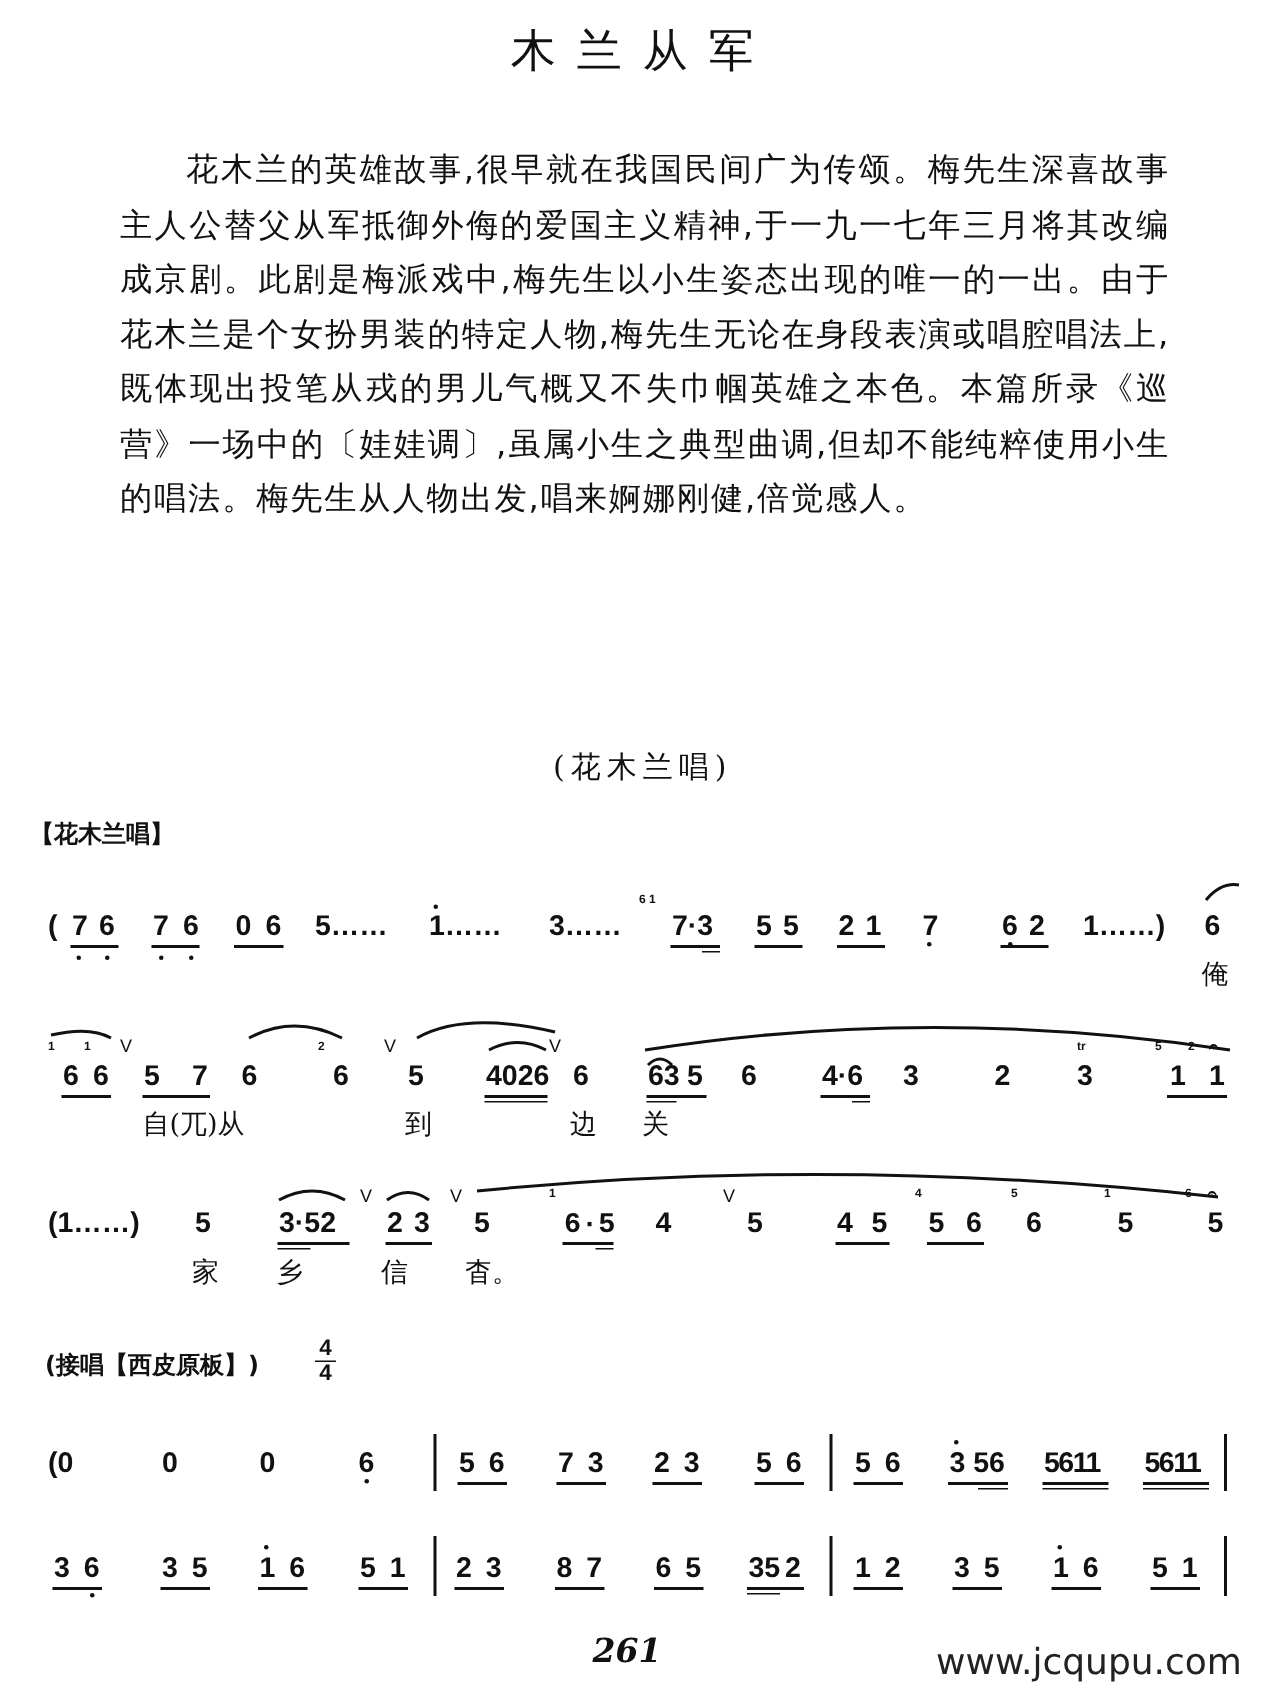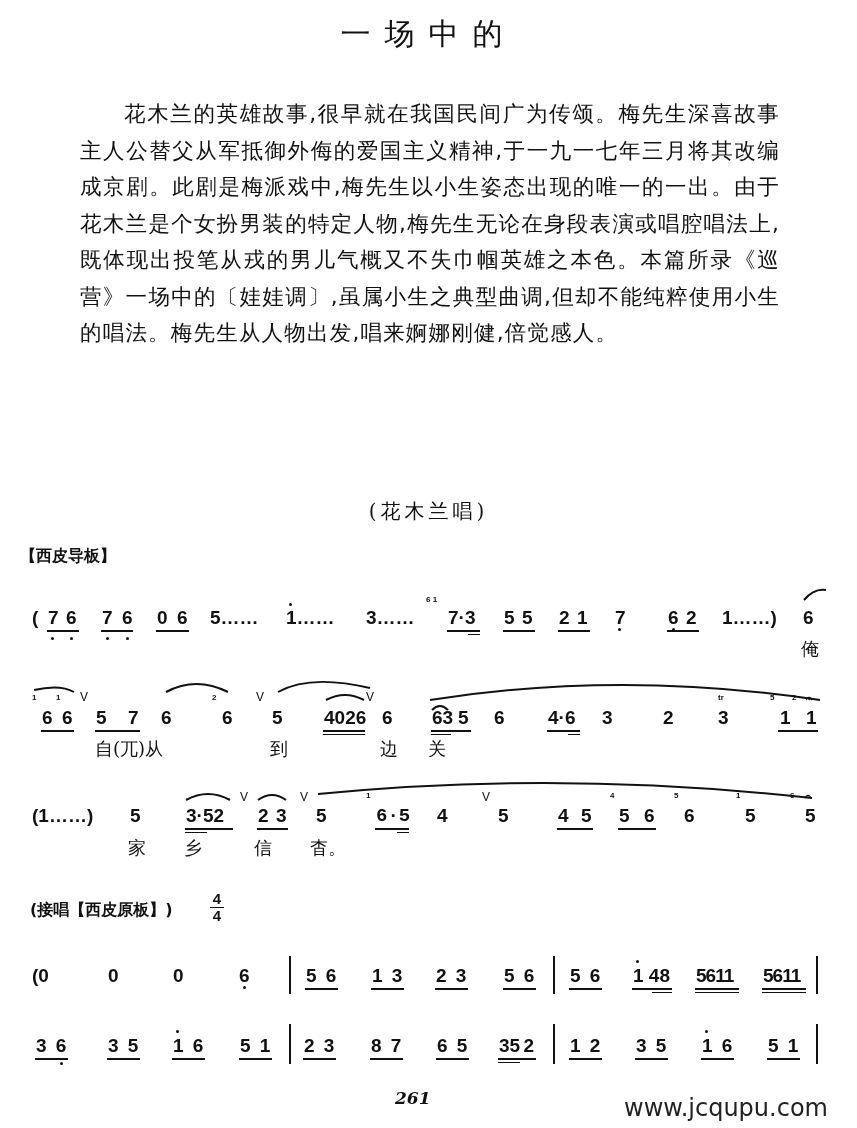"一场中的" div.abs { text: 一场中的 -> 木兰从军 }
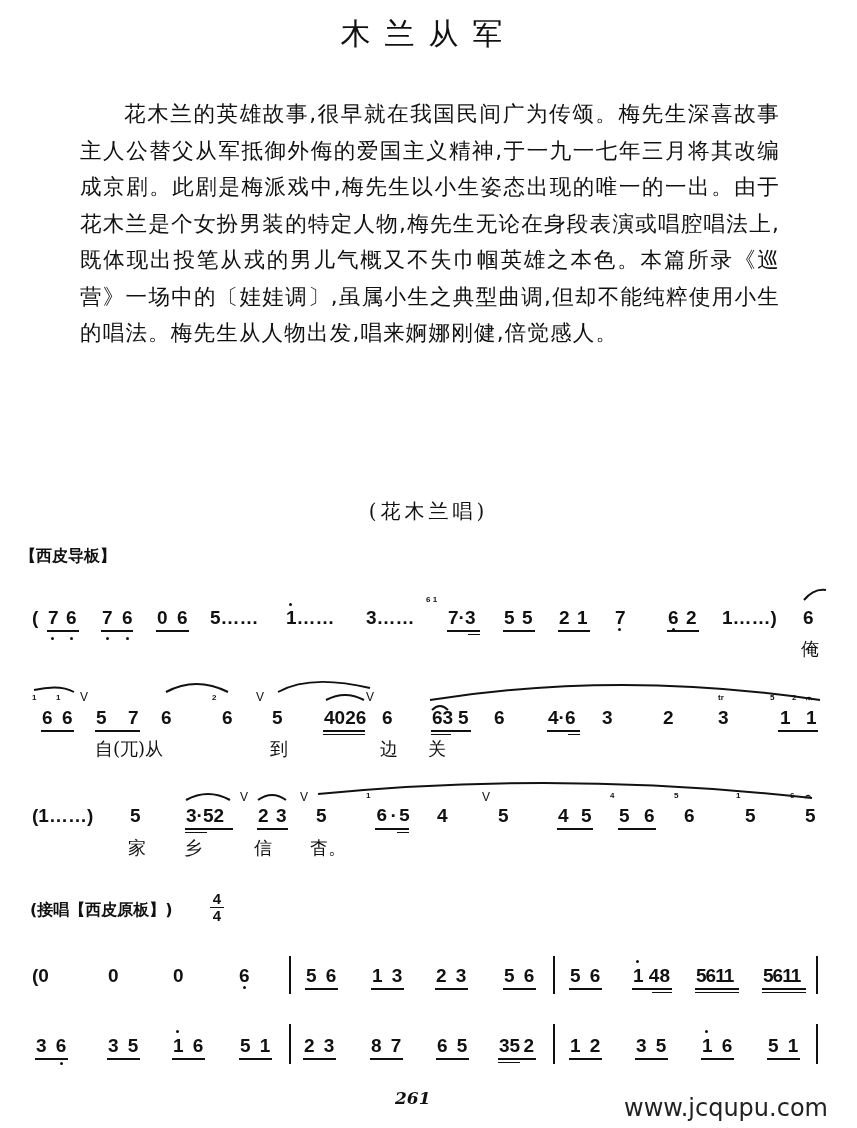"【西皮导板】" div.abs { text: 西皮导板 -> 花木兰唱 }
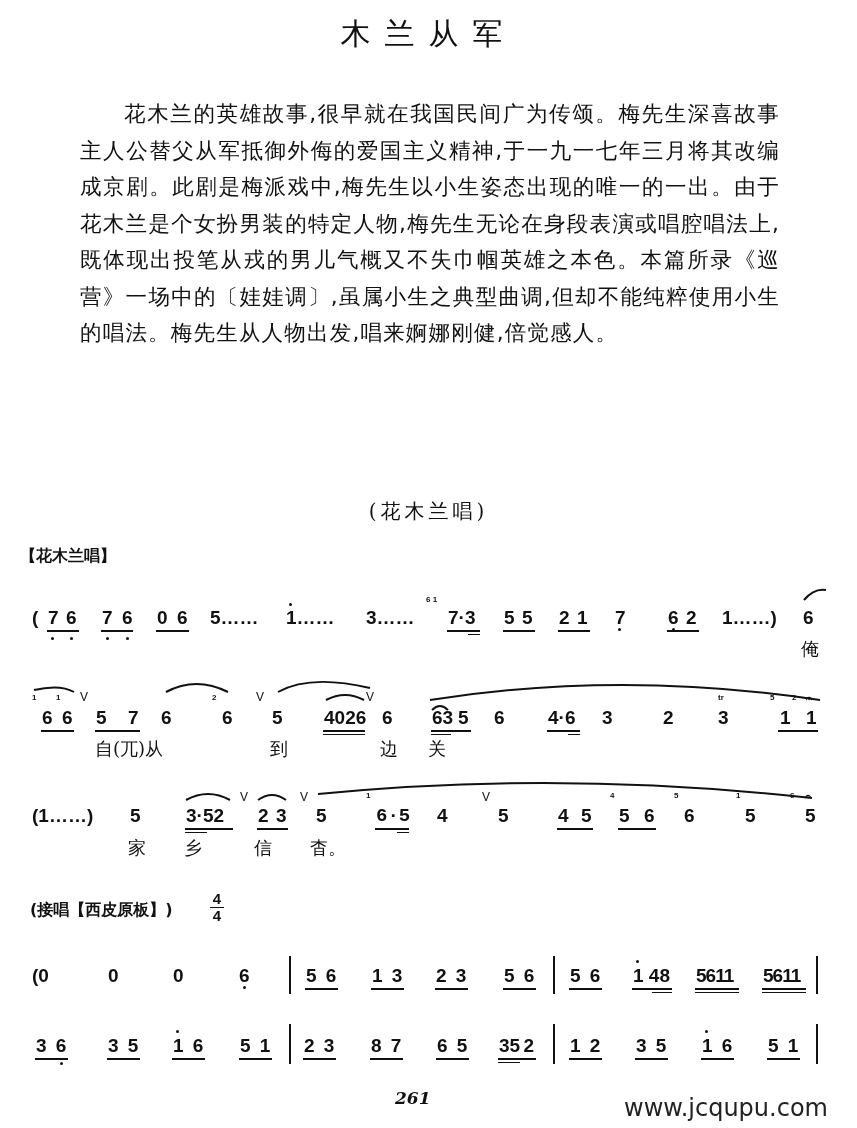"1 3" span.n { text: 1 -> 7 }
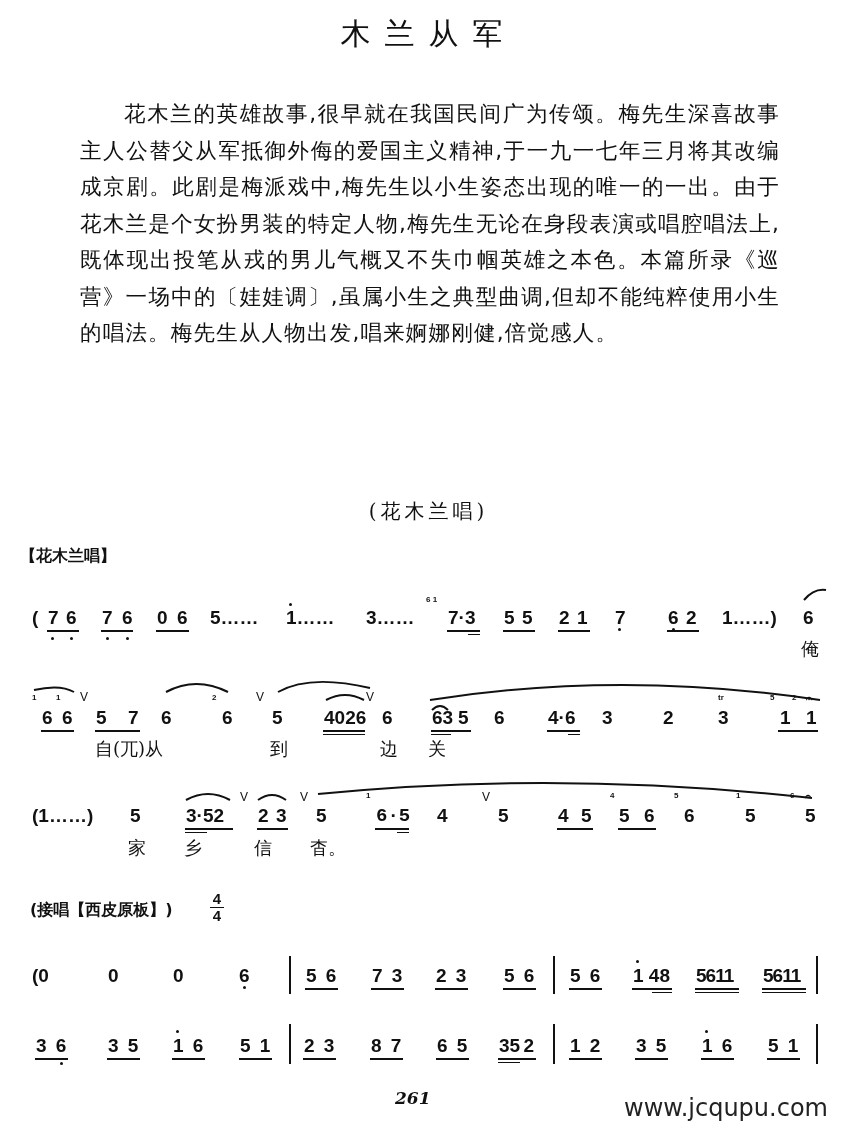"1 48" span.n { text: 1 48 -> 3 56 }
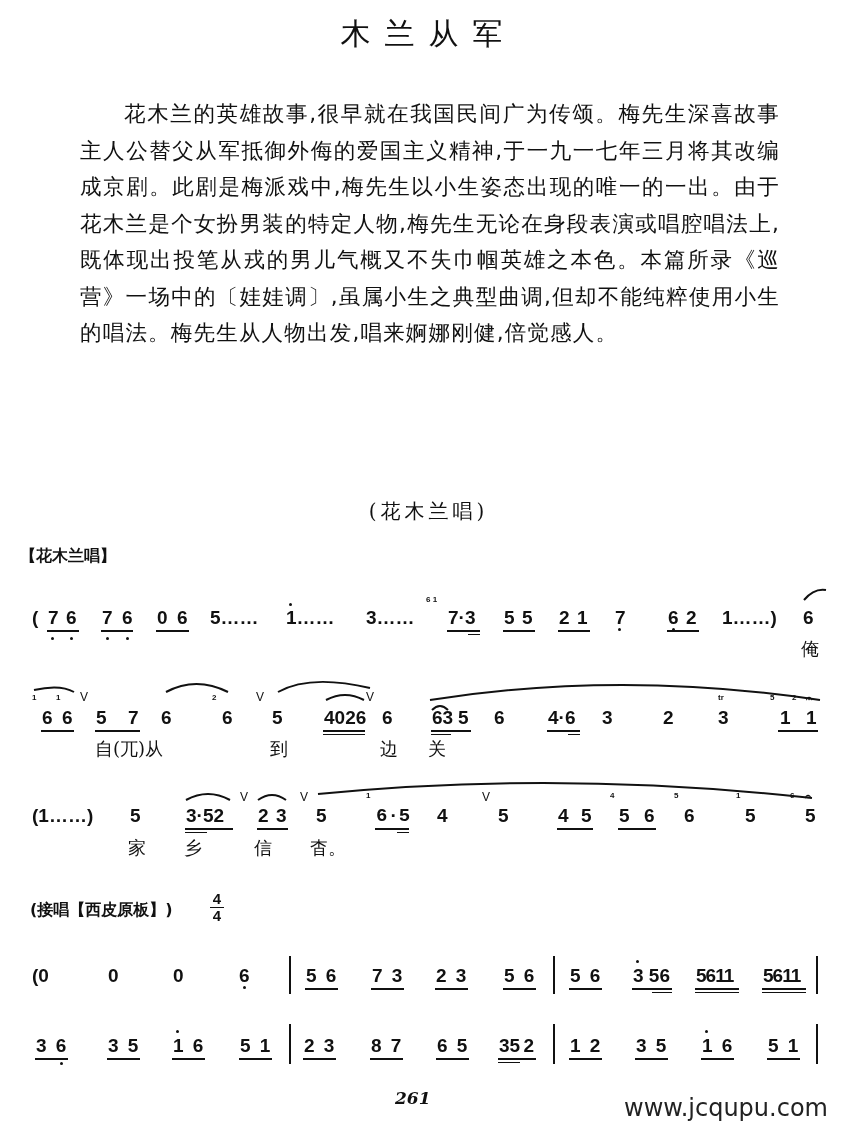"261" .page-num { font-size: 17px -> 22px }
